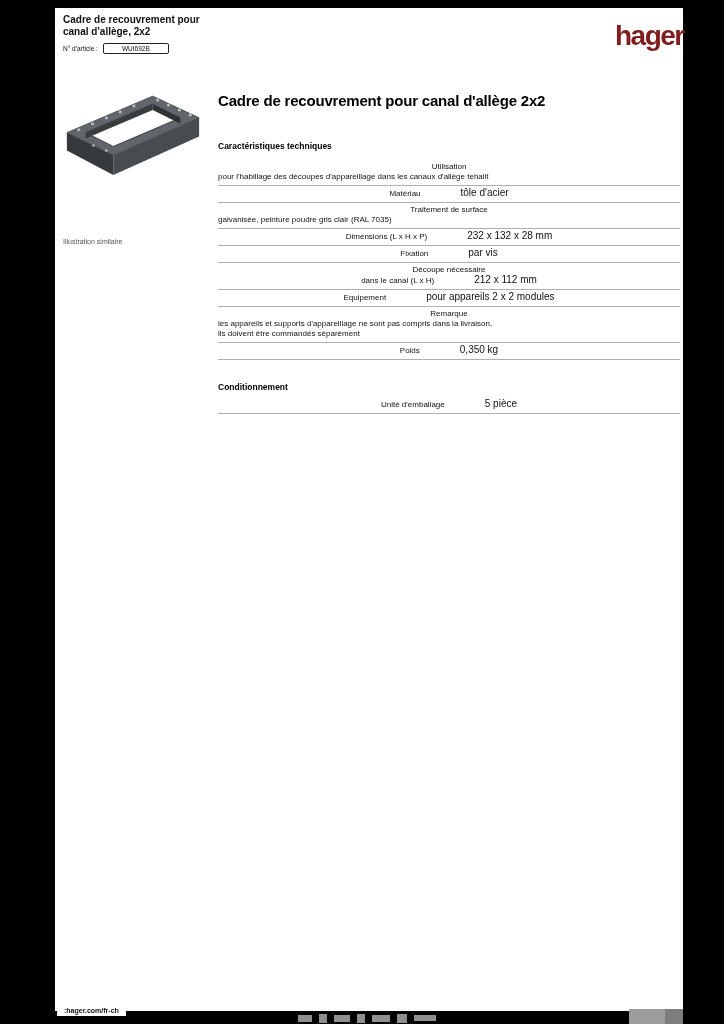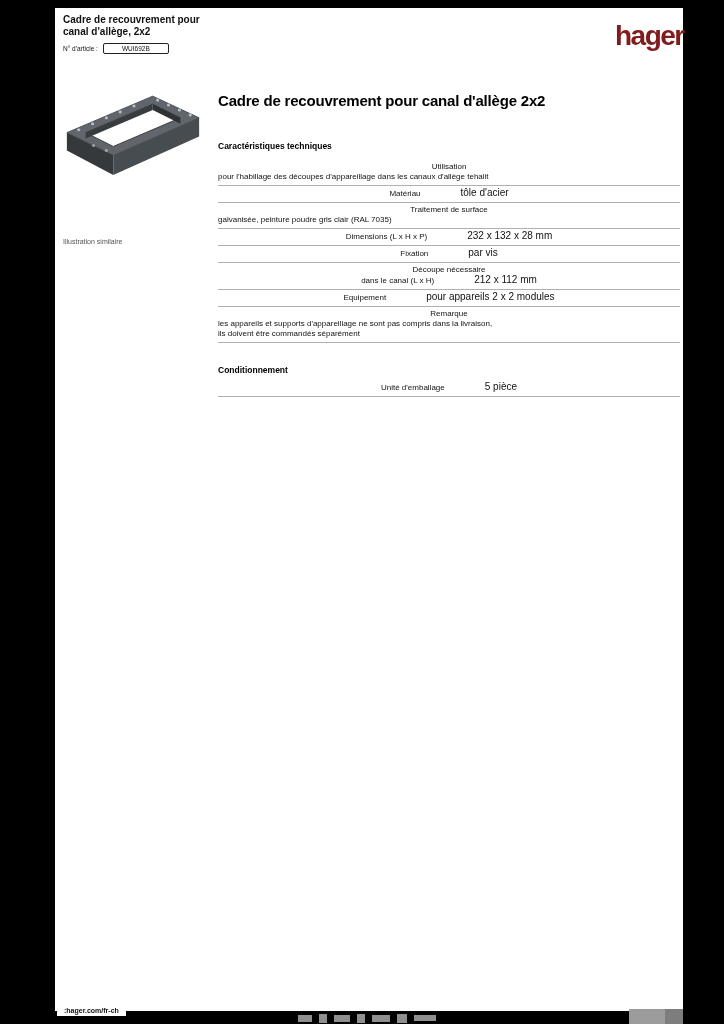"Poids" div.row { html: none -> <div> <div> <span>Poids</span> <span>0,350 kg</span> </div> </div> }
